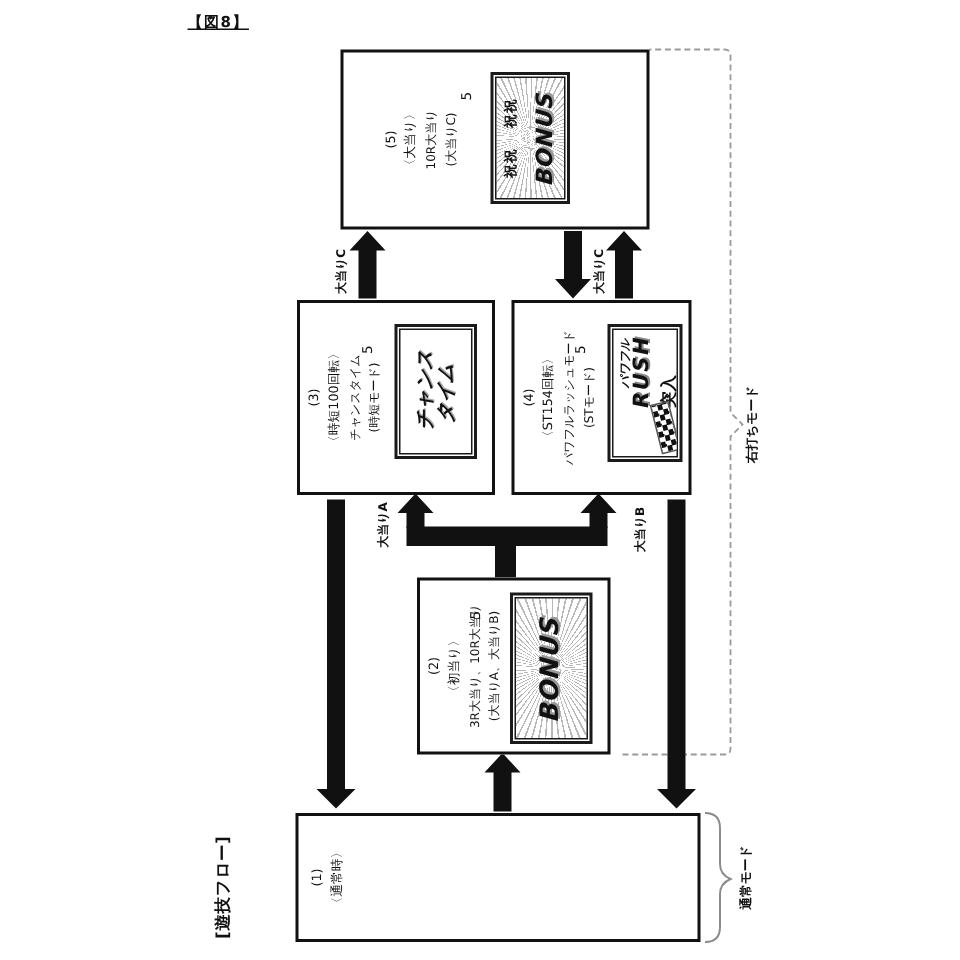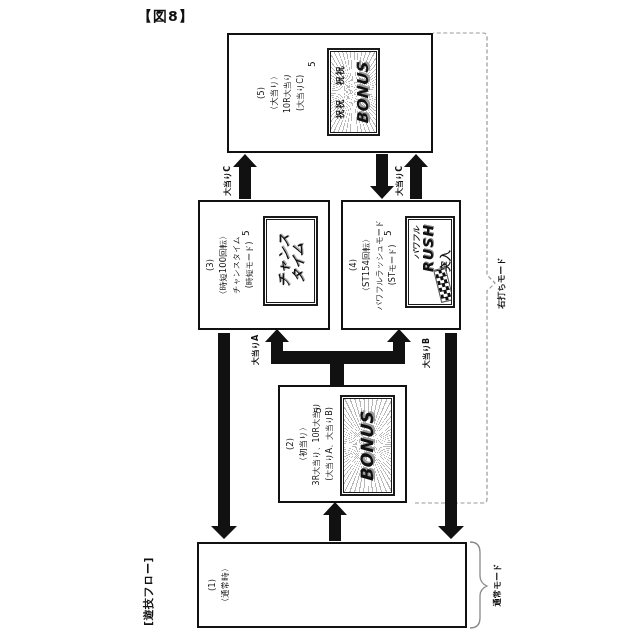"【図8】" .fig-label { font-size: 14px -> 10px; left: 138px -> 125px; text-decoration: none -> underline }
